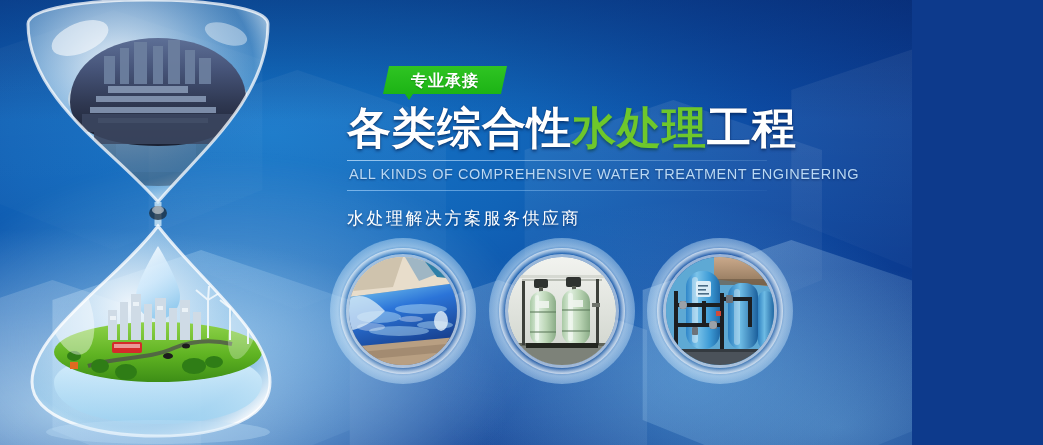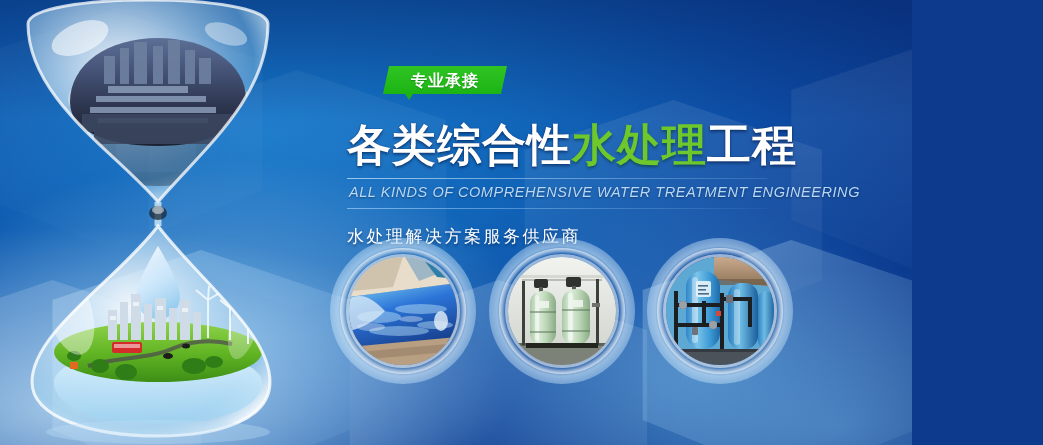"各类综合性水处理工程" .title { font-family: Liberation Serif, serif -> none; margin-top: 20px -> 2px }
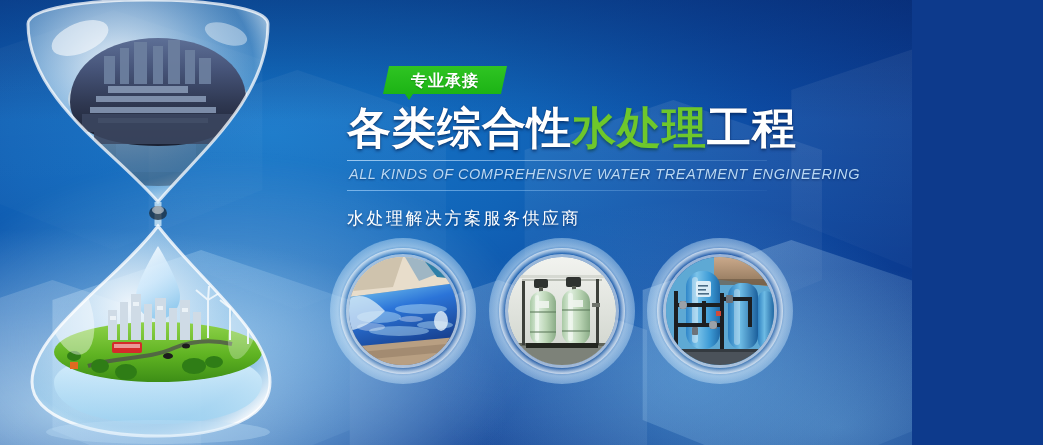"ALL KINDS OF COMPREHENSIVE WATER" .subtitle { font-style: italic -> none }
